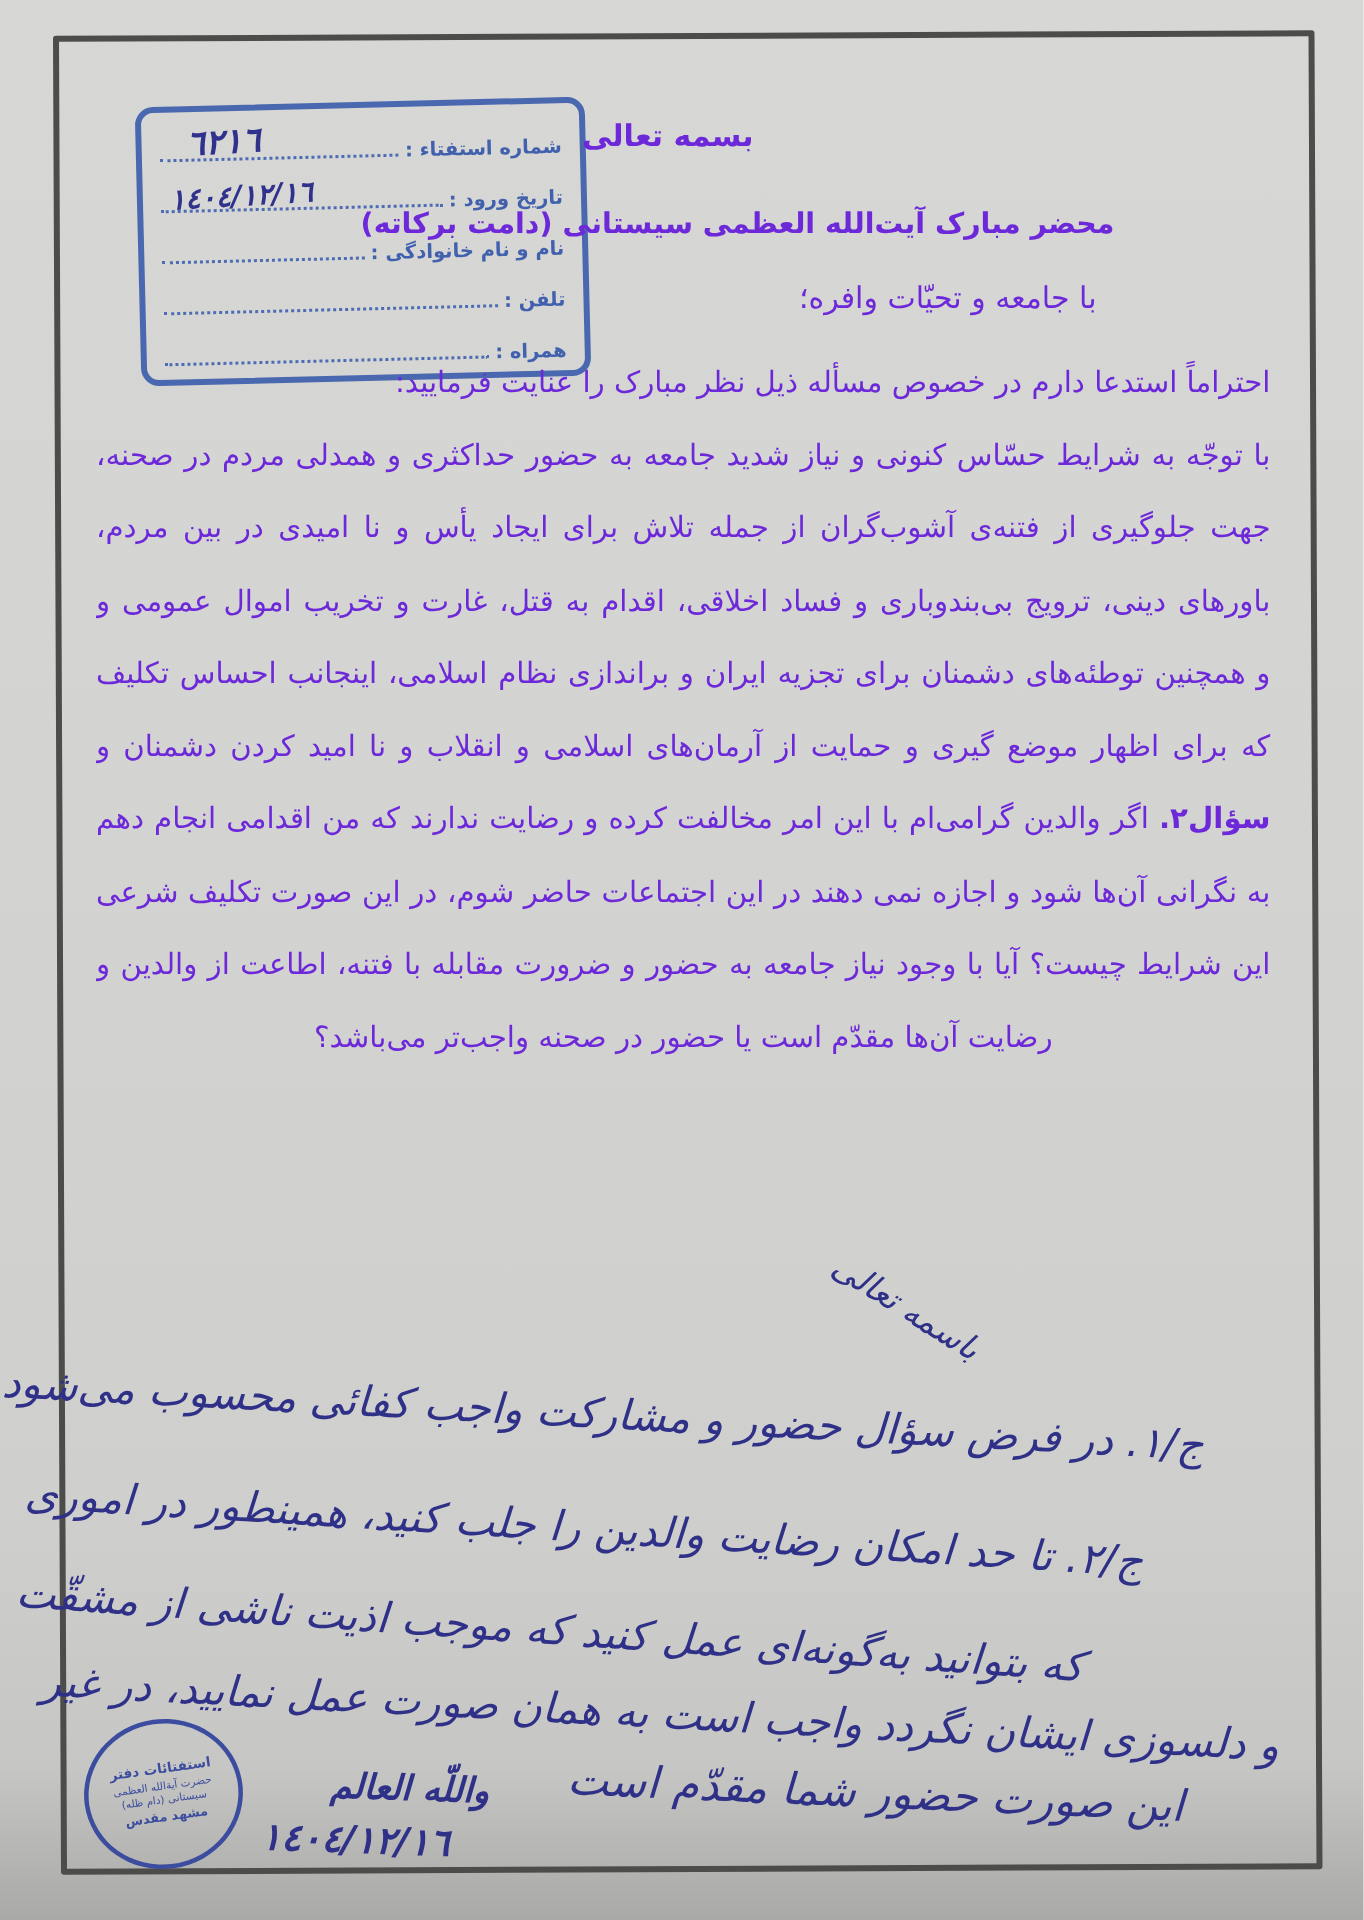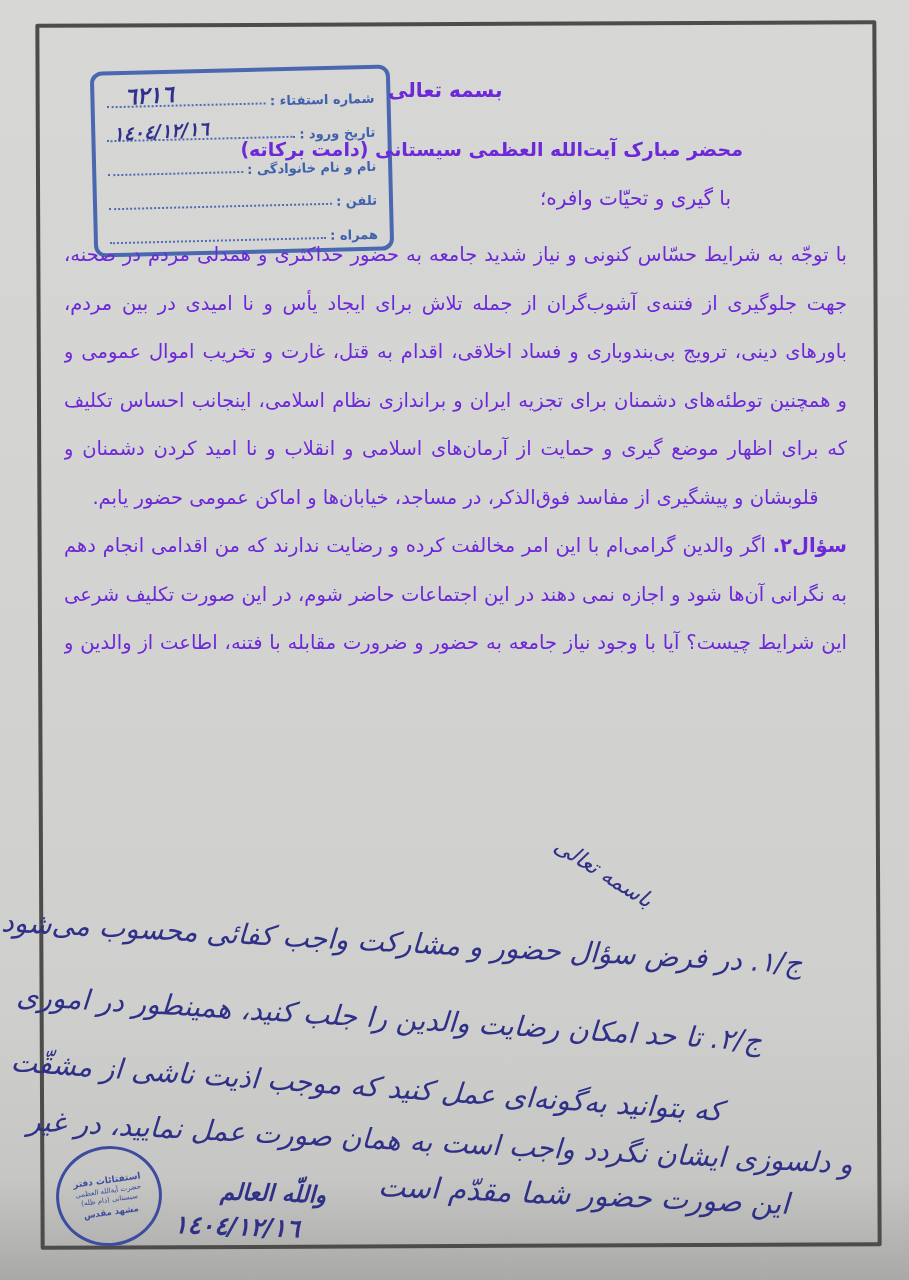"با گیری و تحیّات وافره؛" div.ptext { text: گیری -> جامعه }
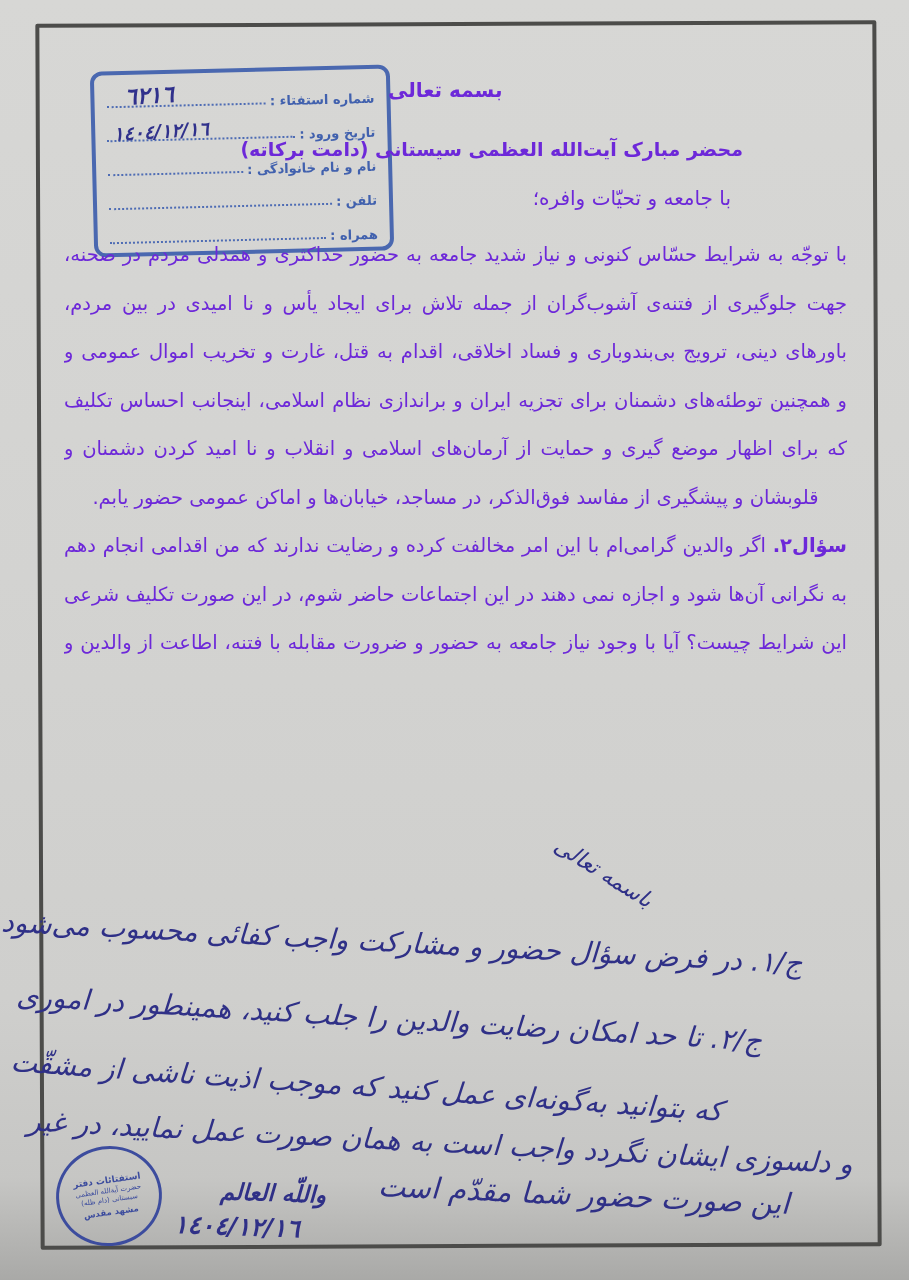"احتراماً استدعا دارم در خصوص" div.ln { html: none -> <div>احتراماً استدعا دارم در خصوص مسأله ذیل نظر مبارک را عنایت فرمایید:</div> }
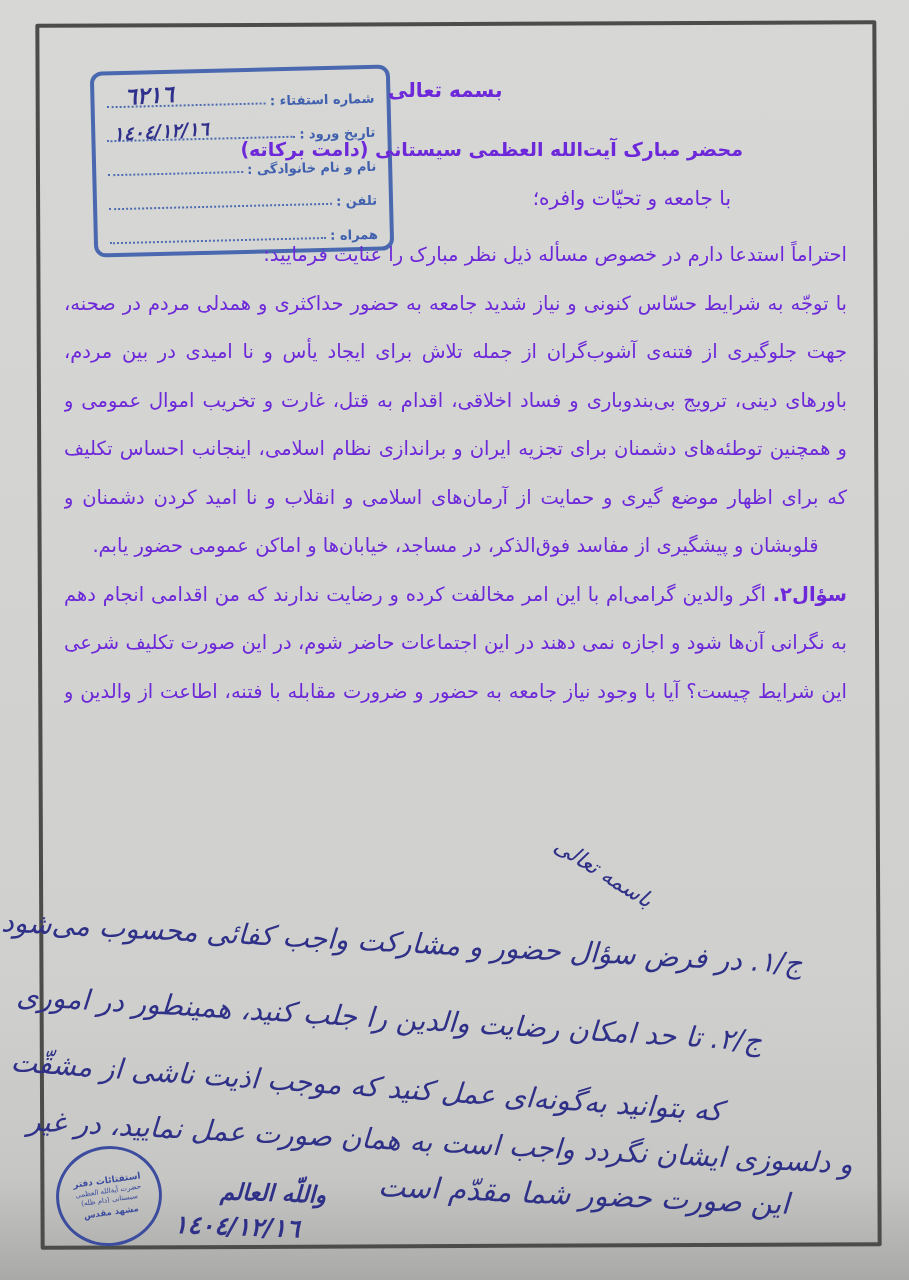"قلوبشان و پیشگیری از مفاسد" div.ln { html: <div>قلوبشان و پیشگیری از مفاسد فوق‌الذکر، در مساجد، خیابان‌ها و اماکن عمومی حضور یابم.</div> -> none }
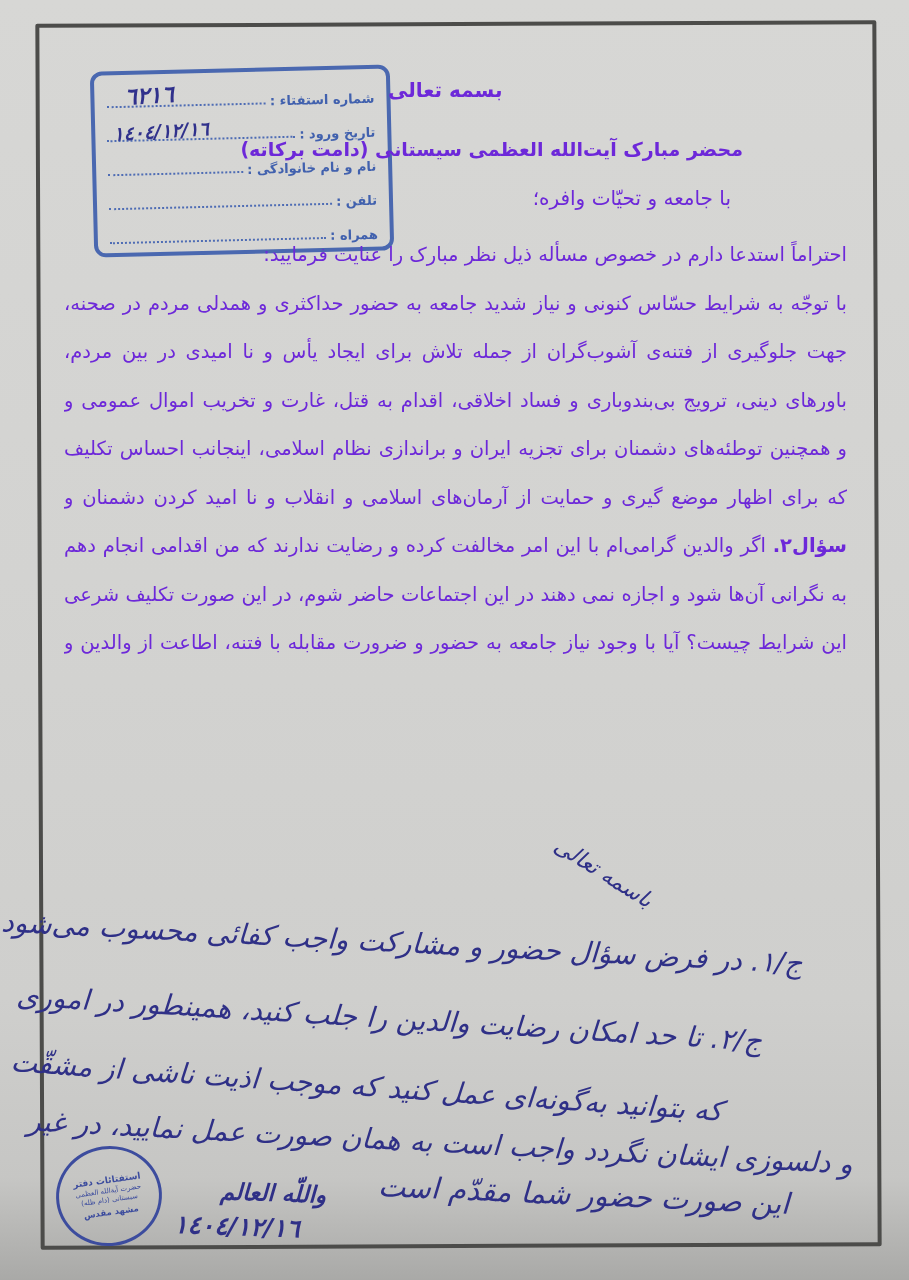"رضایت آن‌ها مقدّم است یا" div.ln { html: none -> <div>رضایت آن‌ها مقدّم است یا حضور در صحنه واجب‌تر می‌باشد؟</div> }
